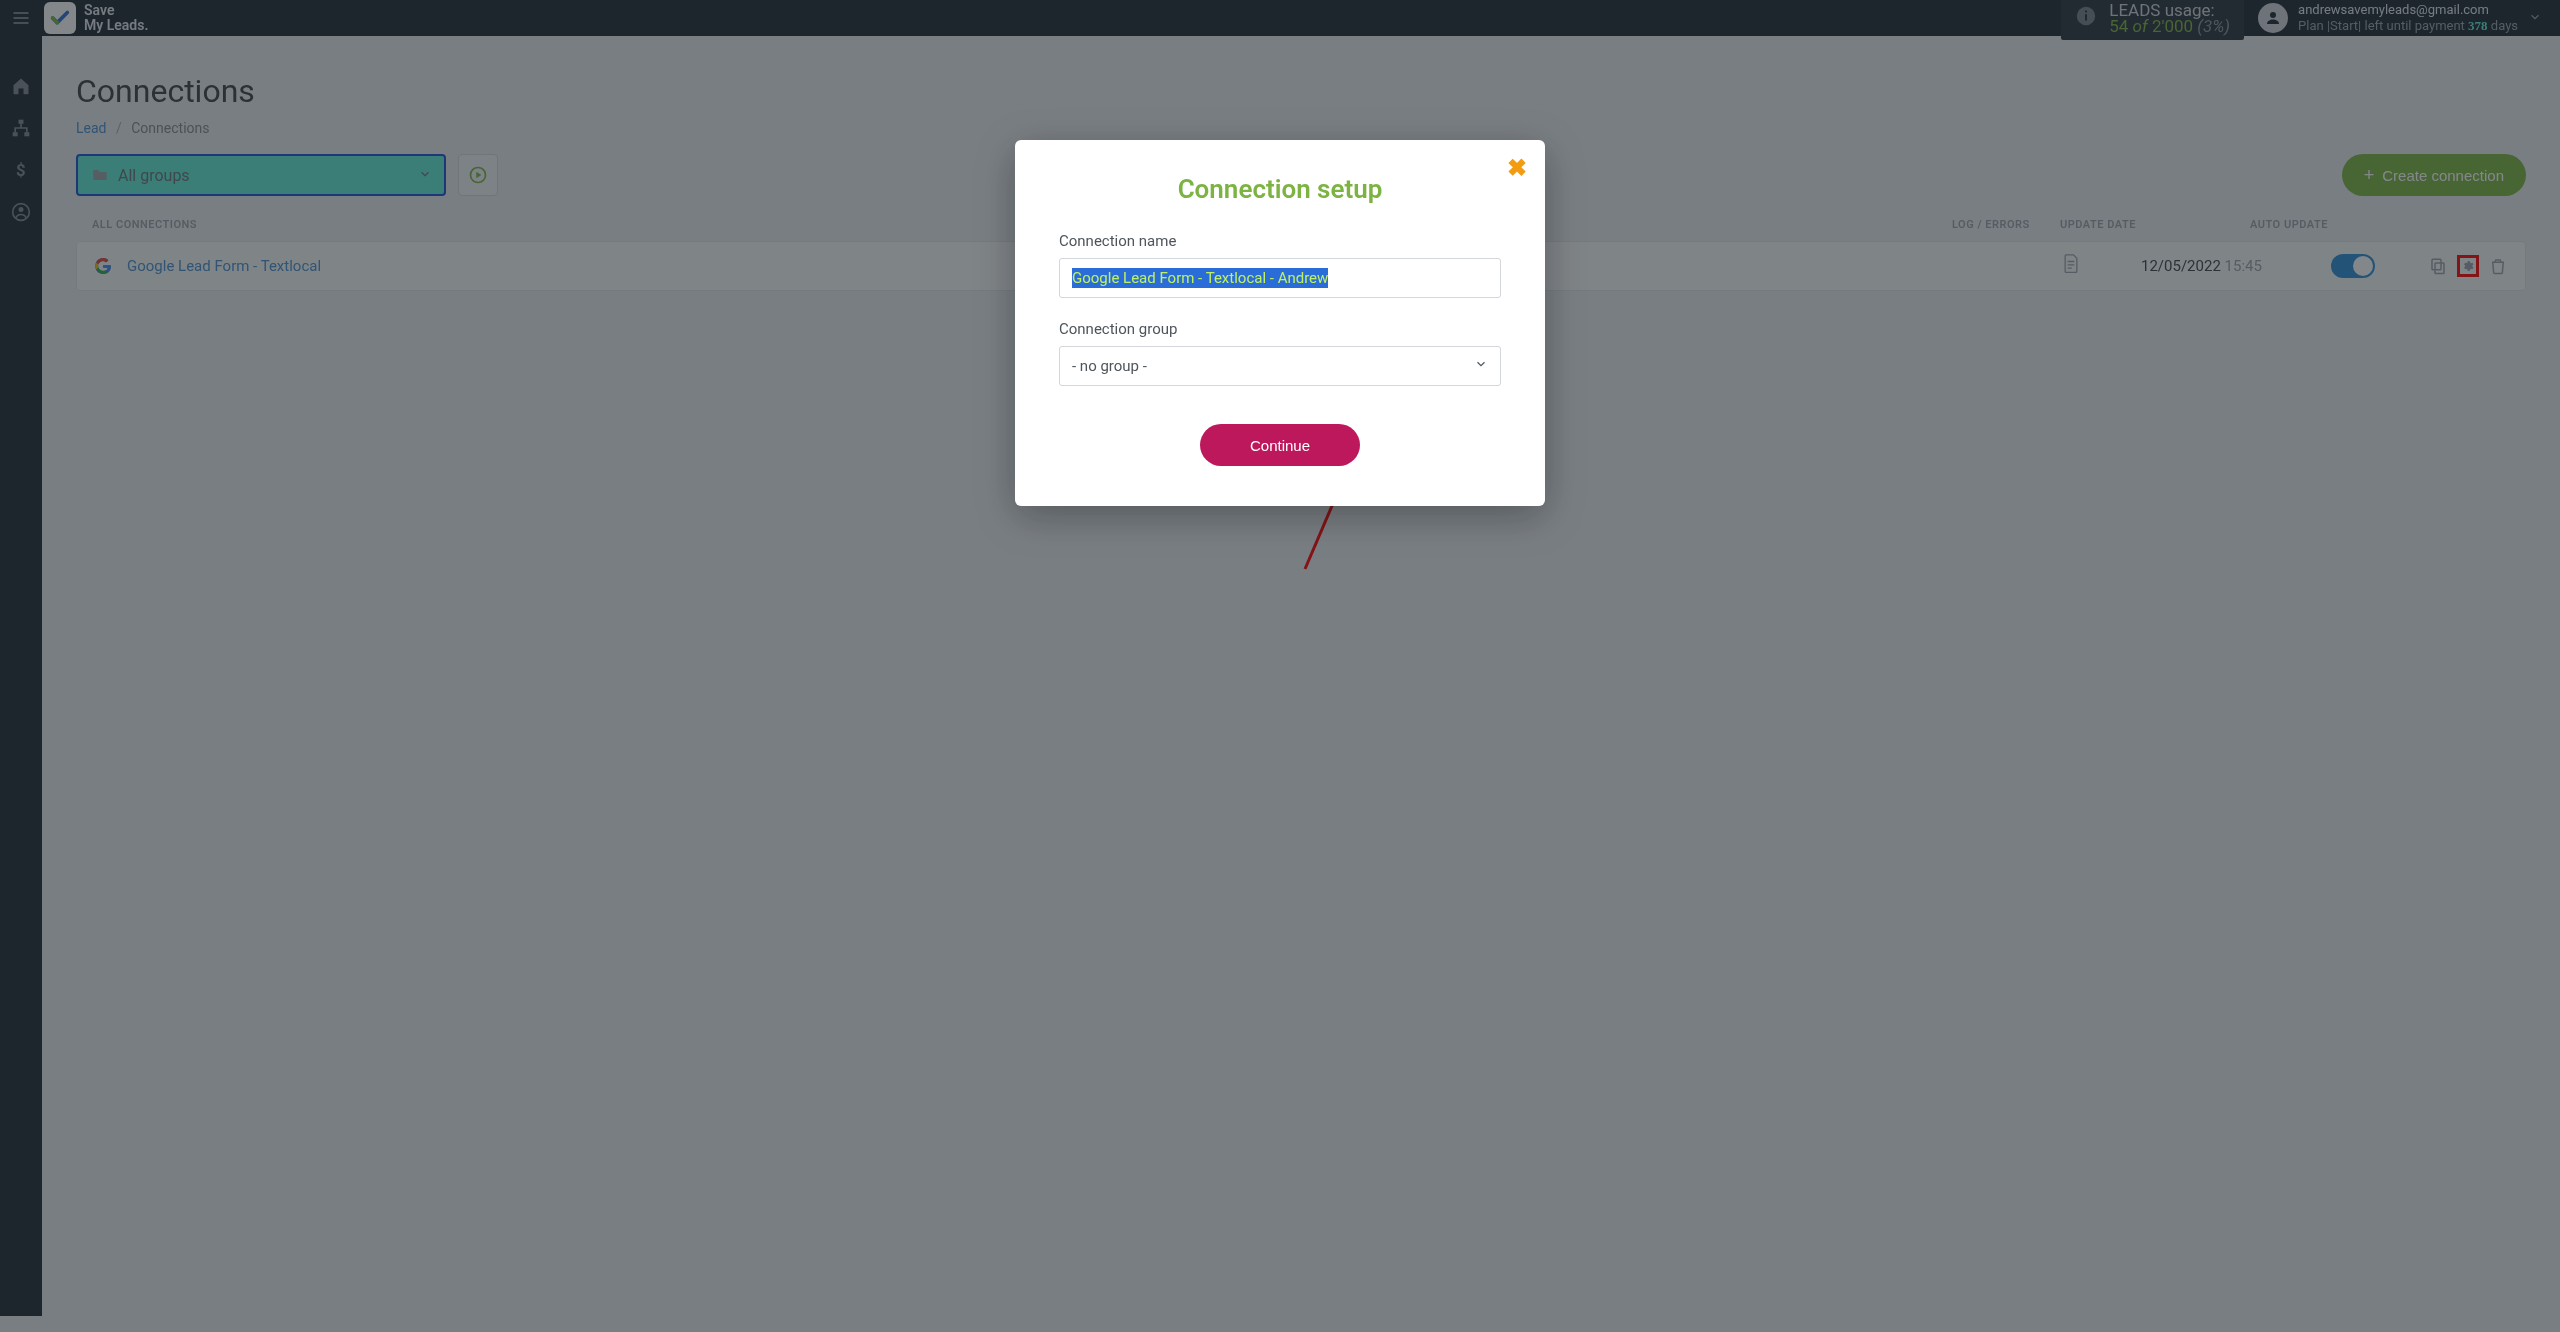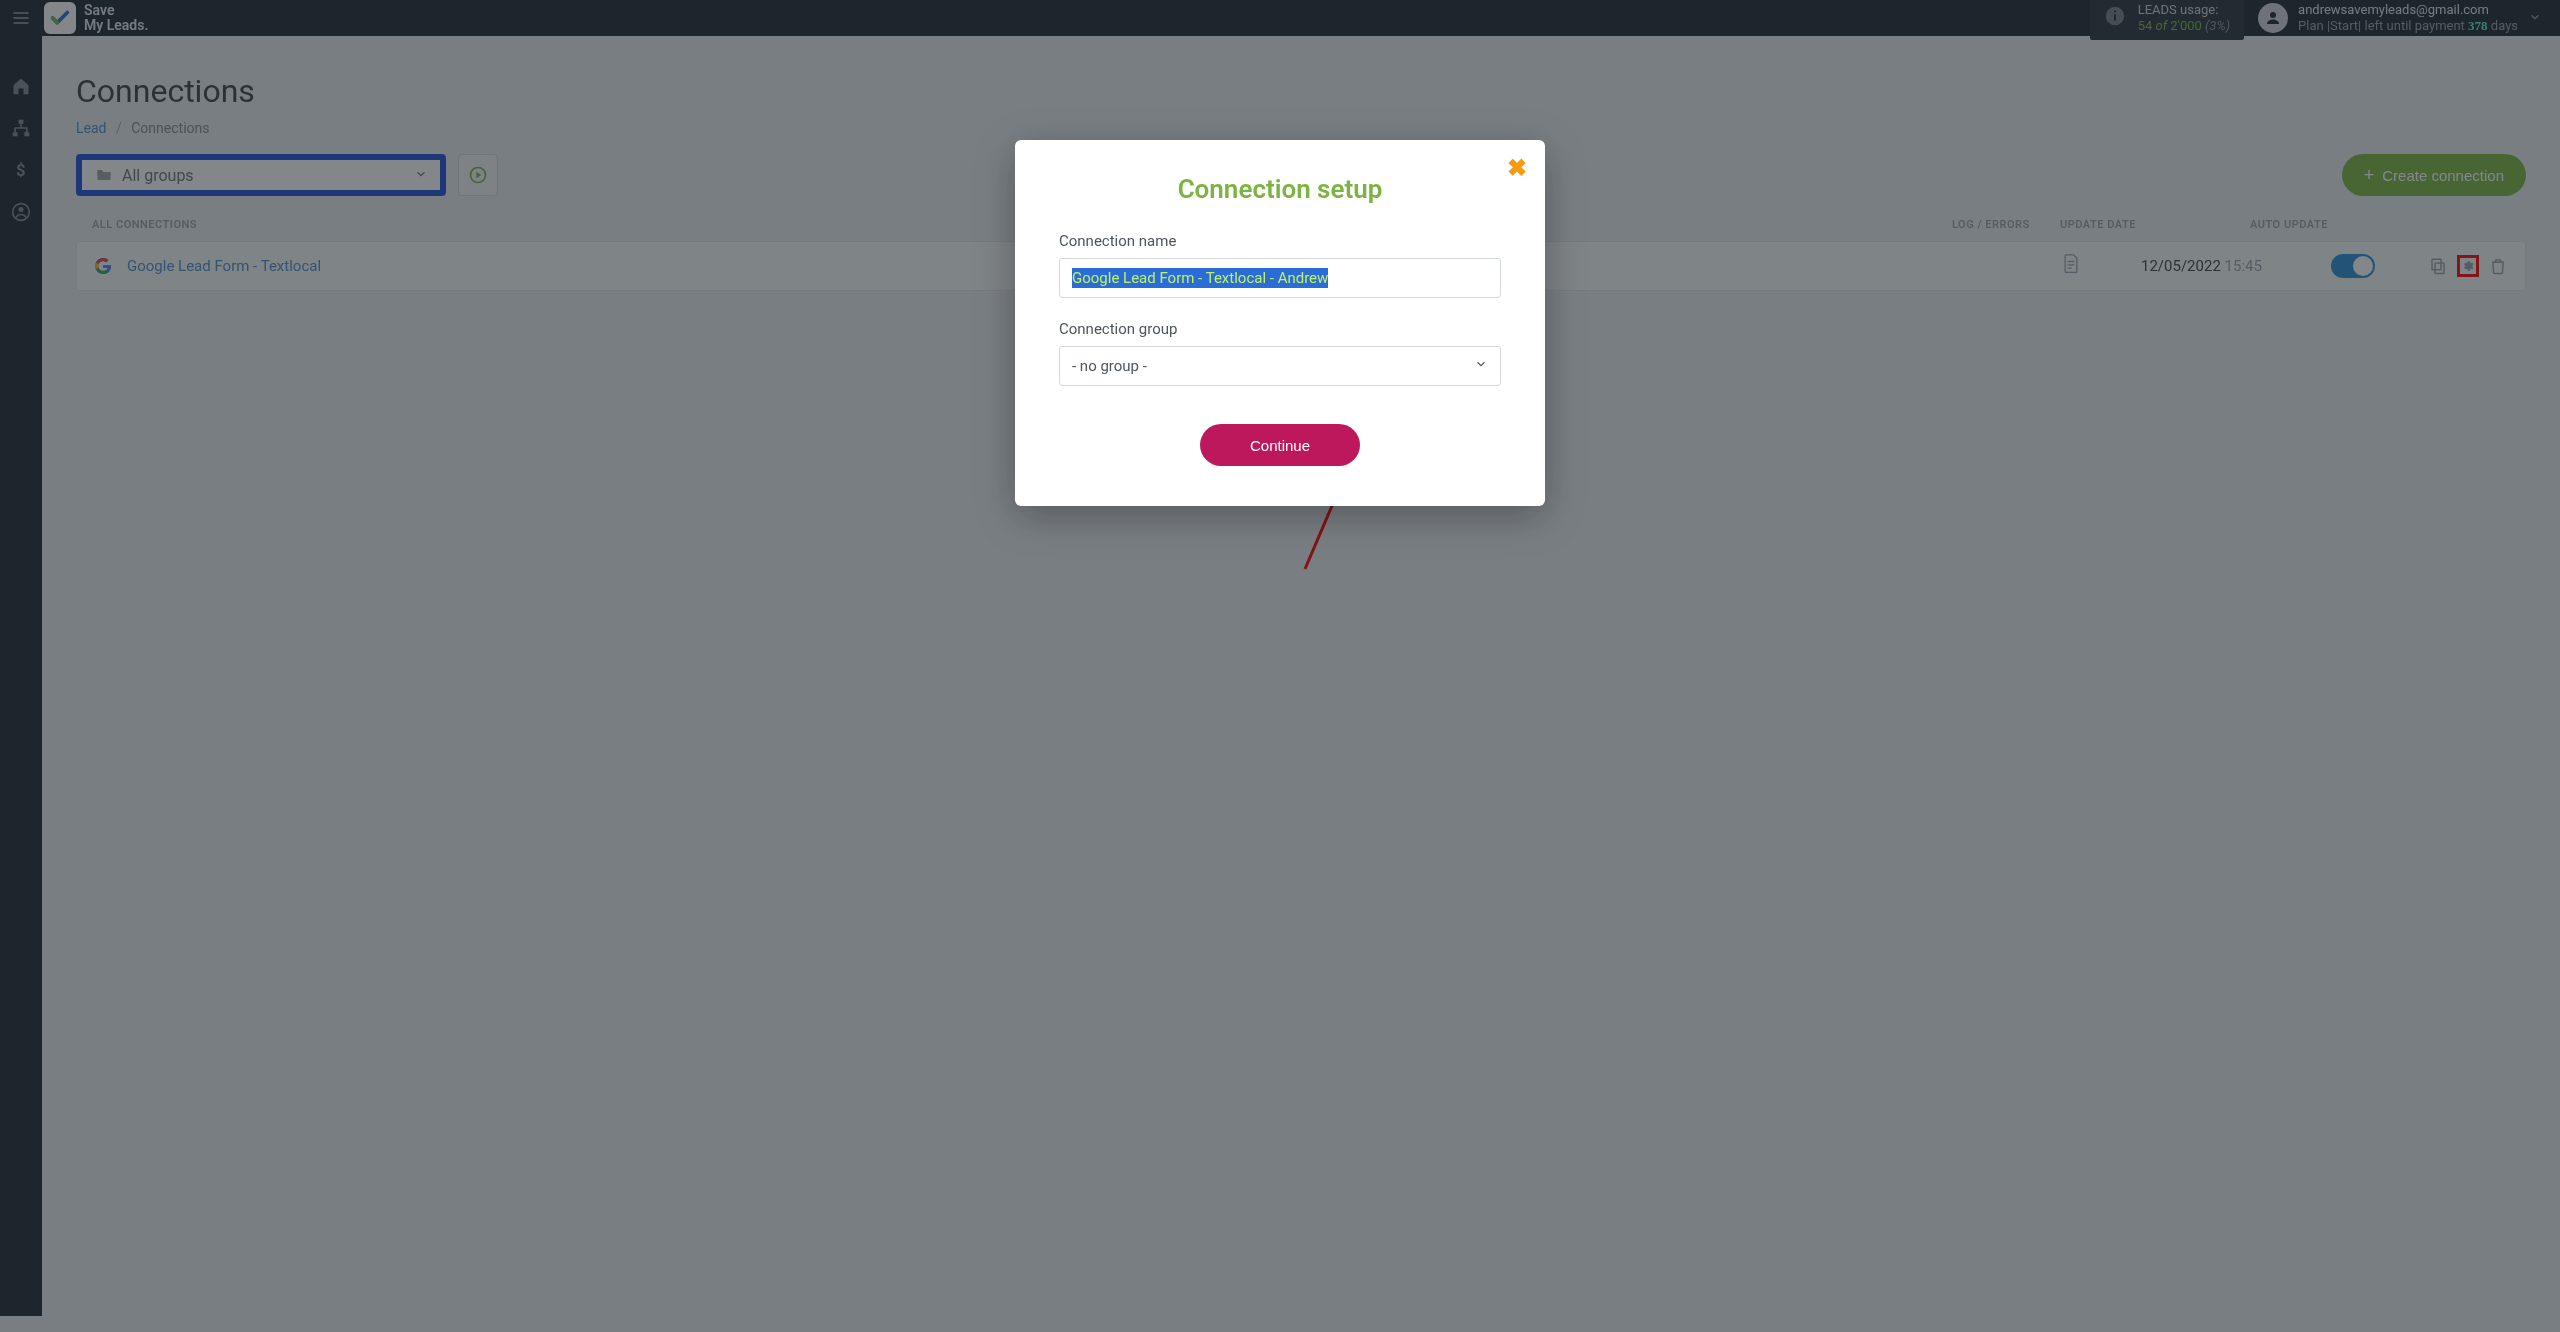"LEADS usage:" .usage-text { font-size: 13px -> 17px }
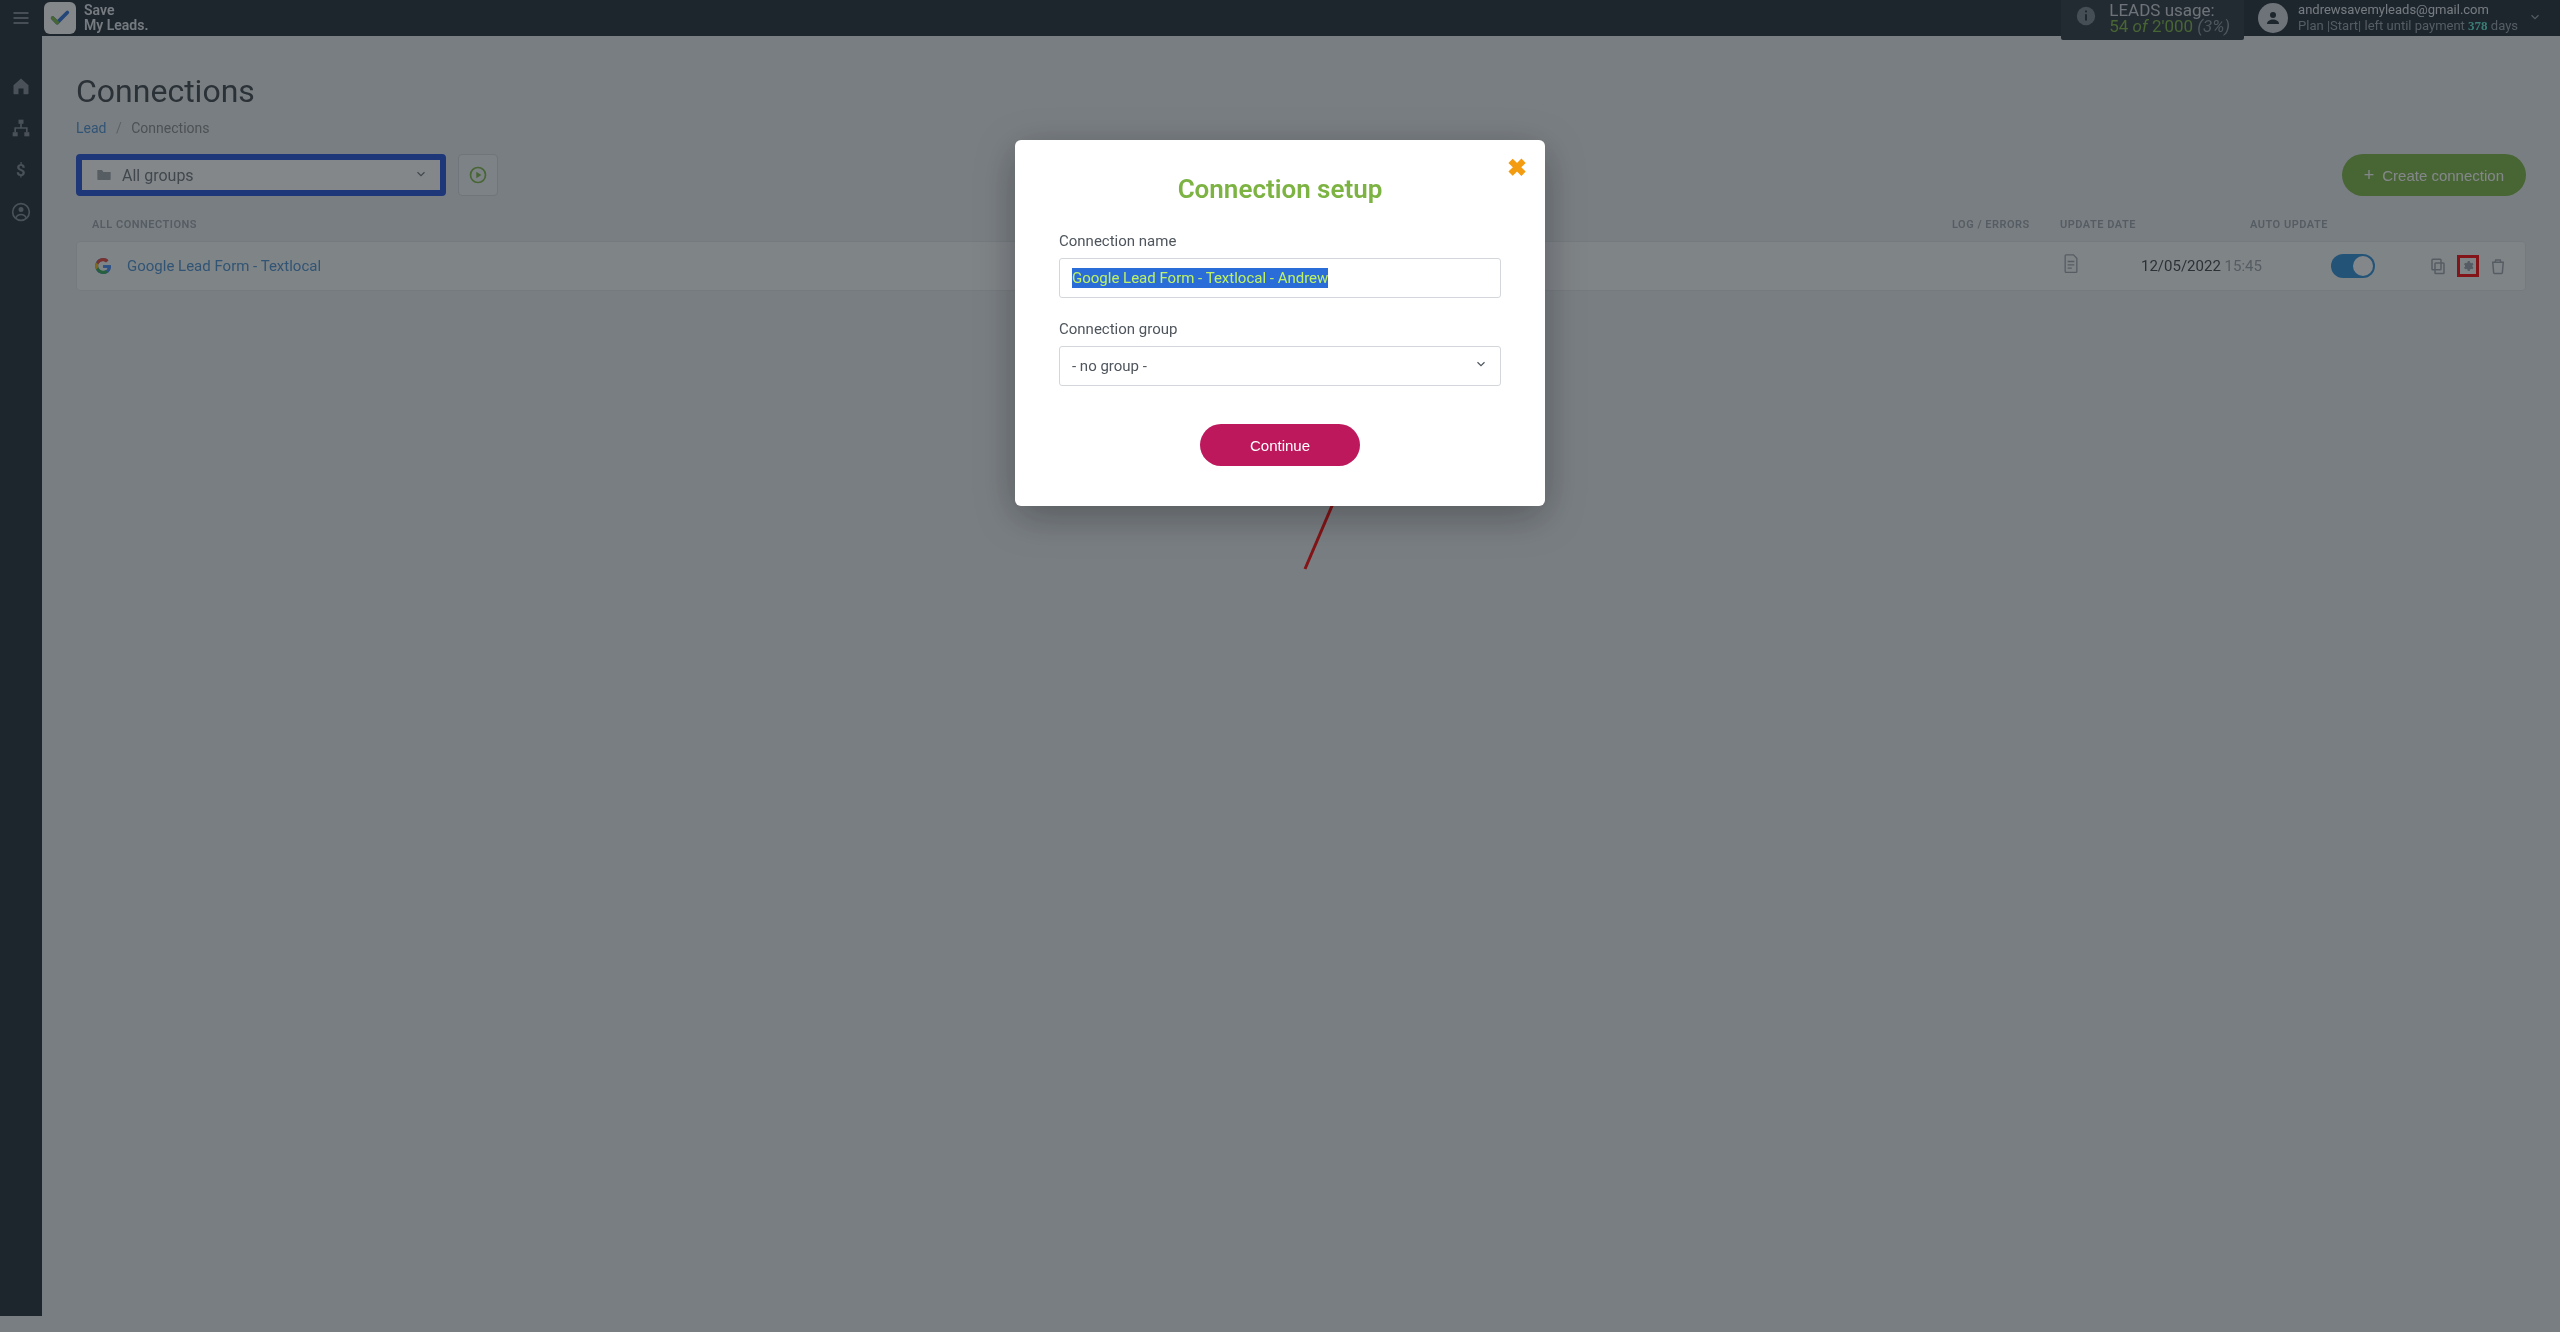"All groups" .group-select { background: #ffffff -> #5eead4; border: 6px solid #1d4ed8 -> 2px solid #1d4ed8 }
